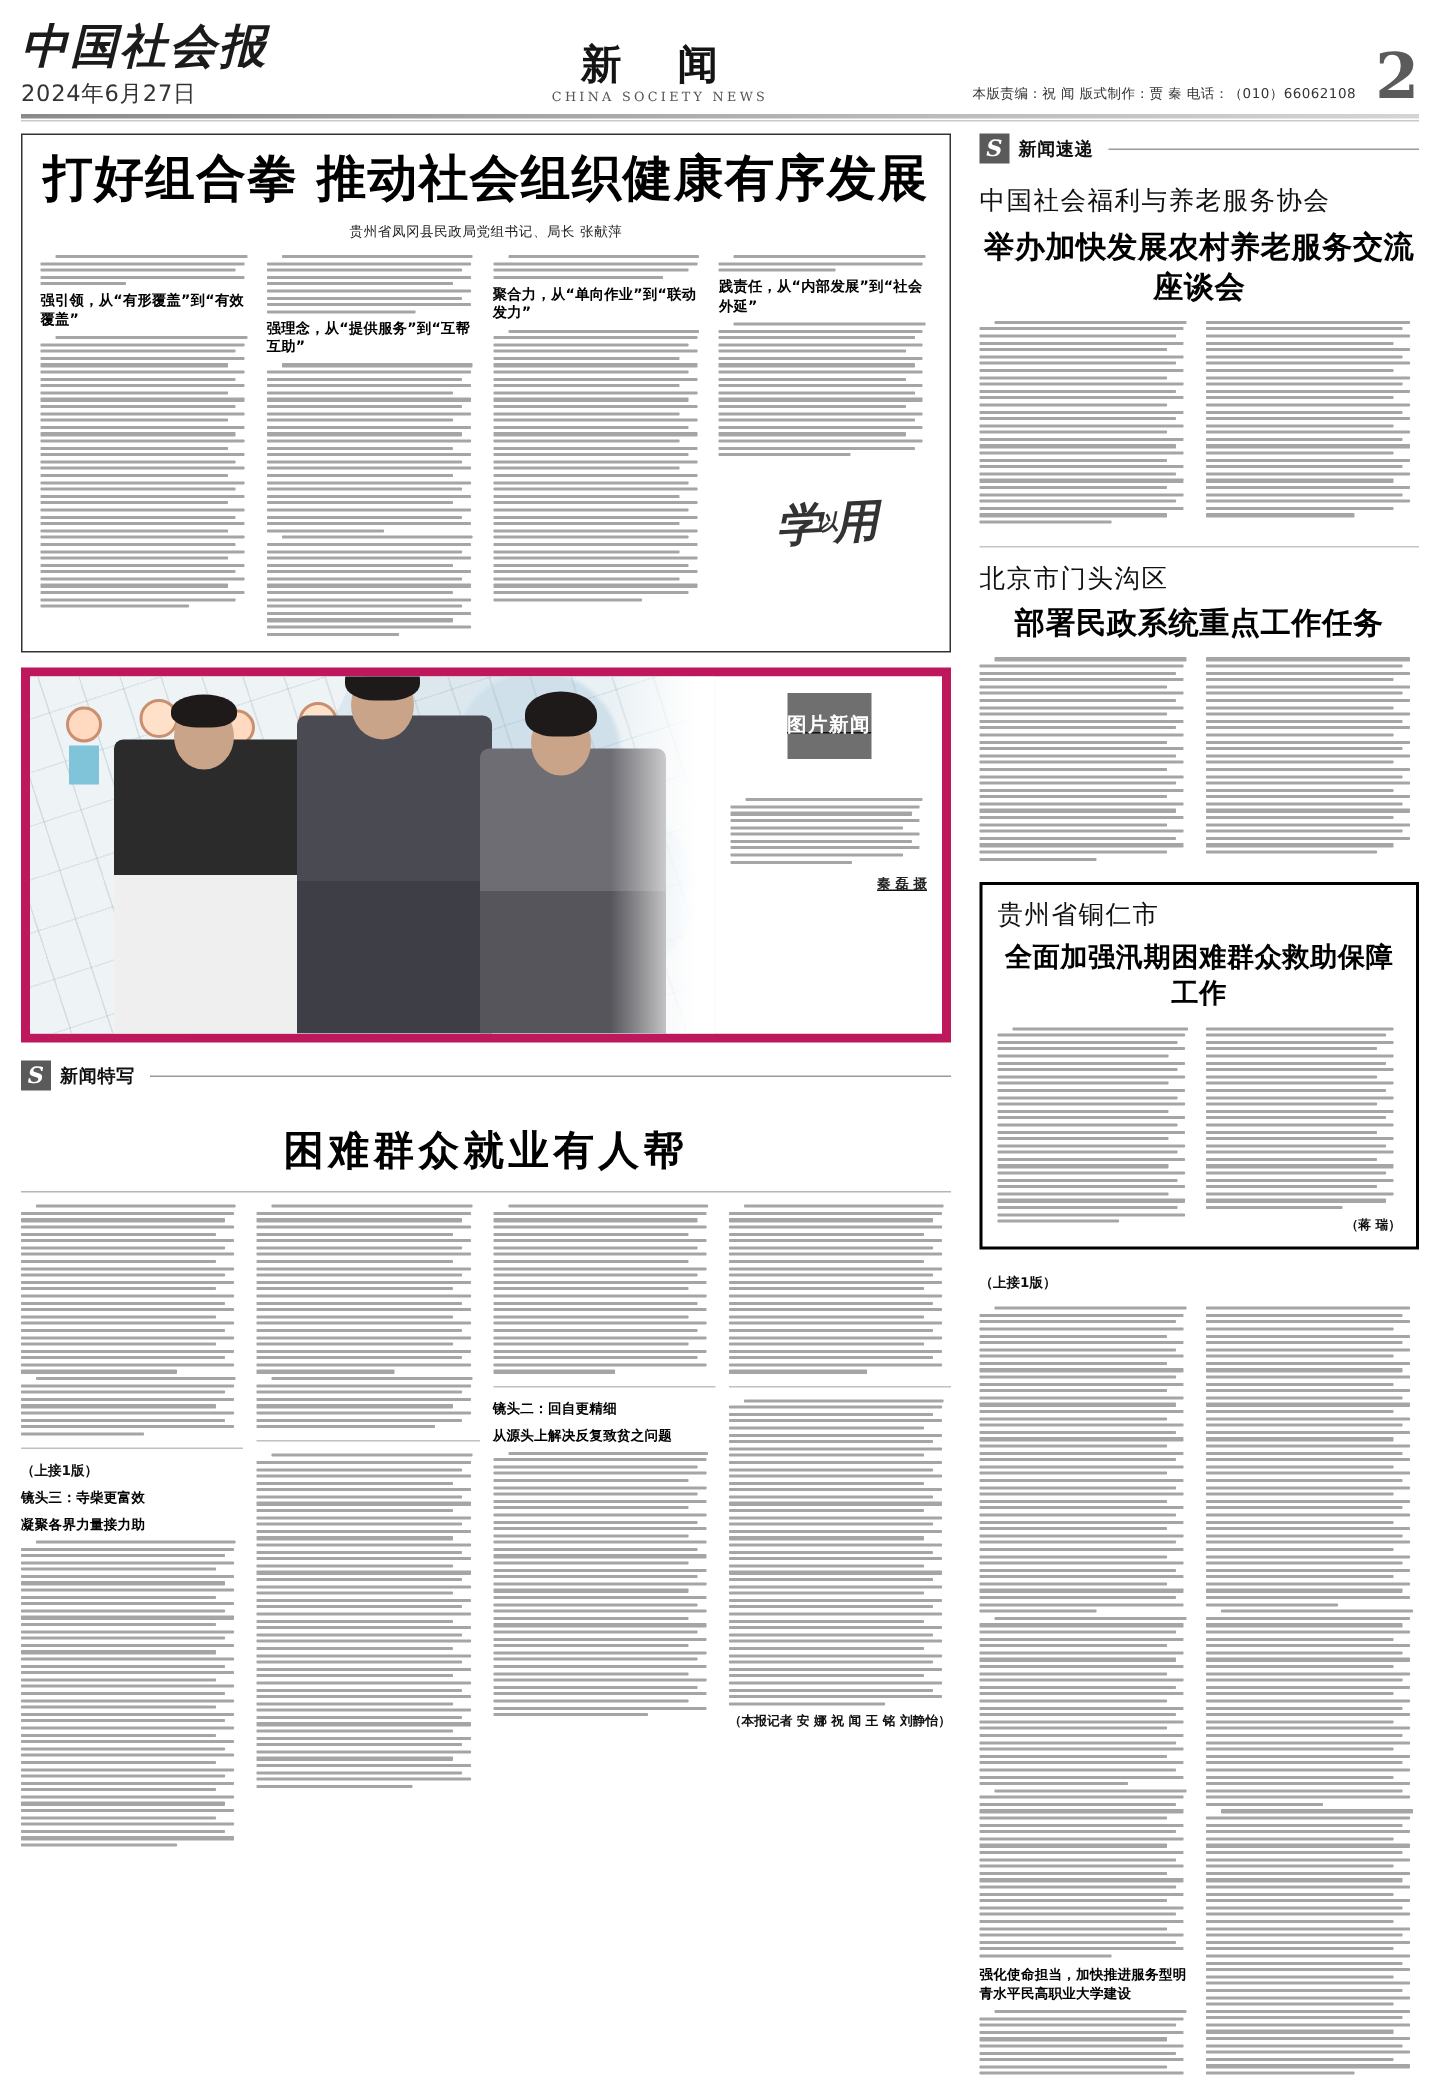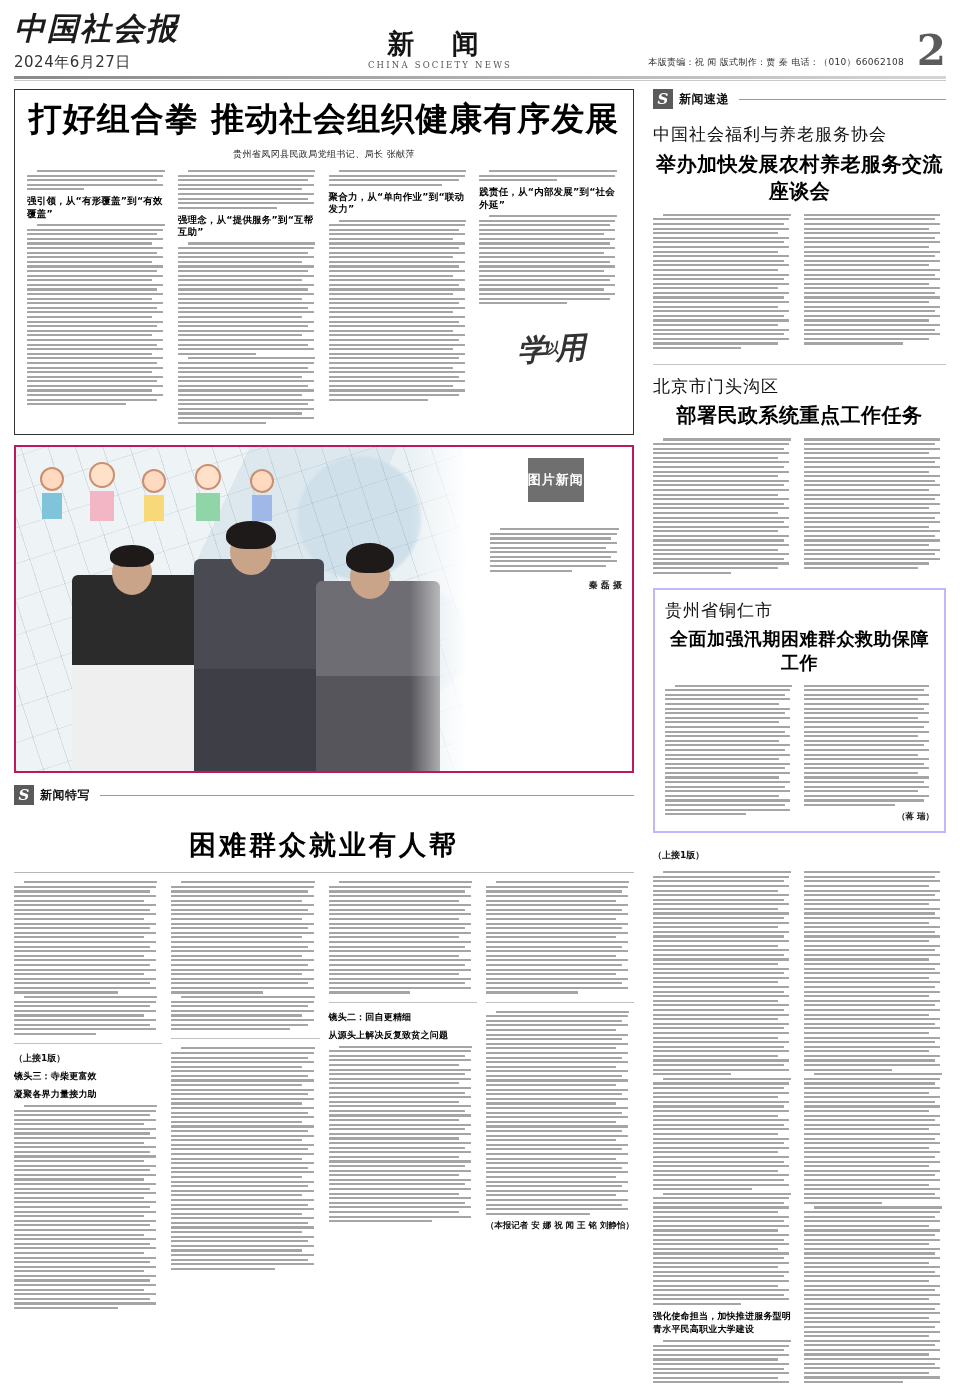"中国社会报" .paper-name { font-family: Liberation Mono, monospace -> Liberation Serif, serif }
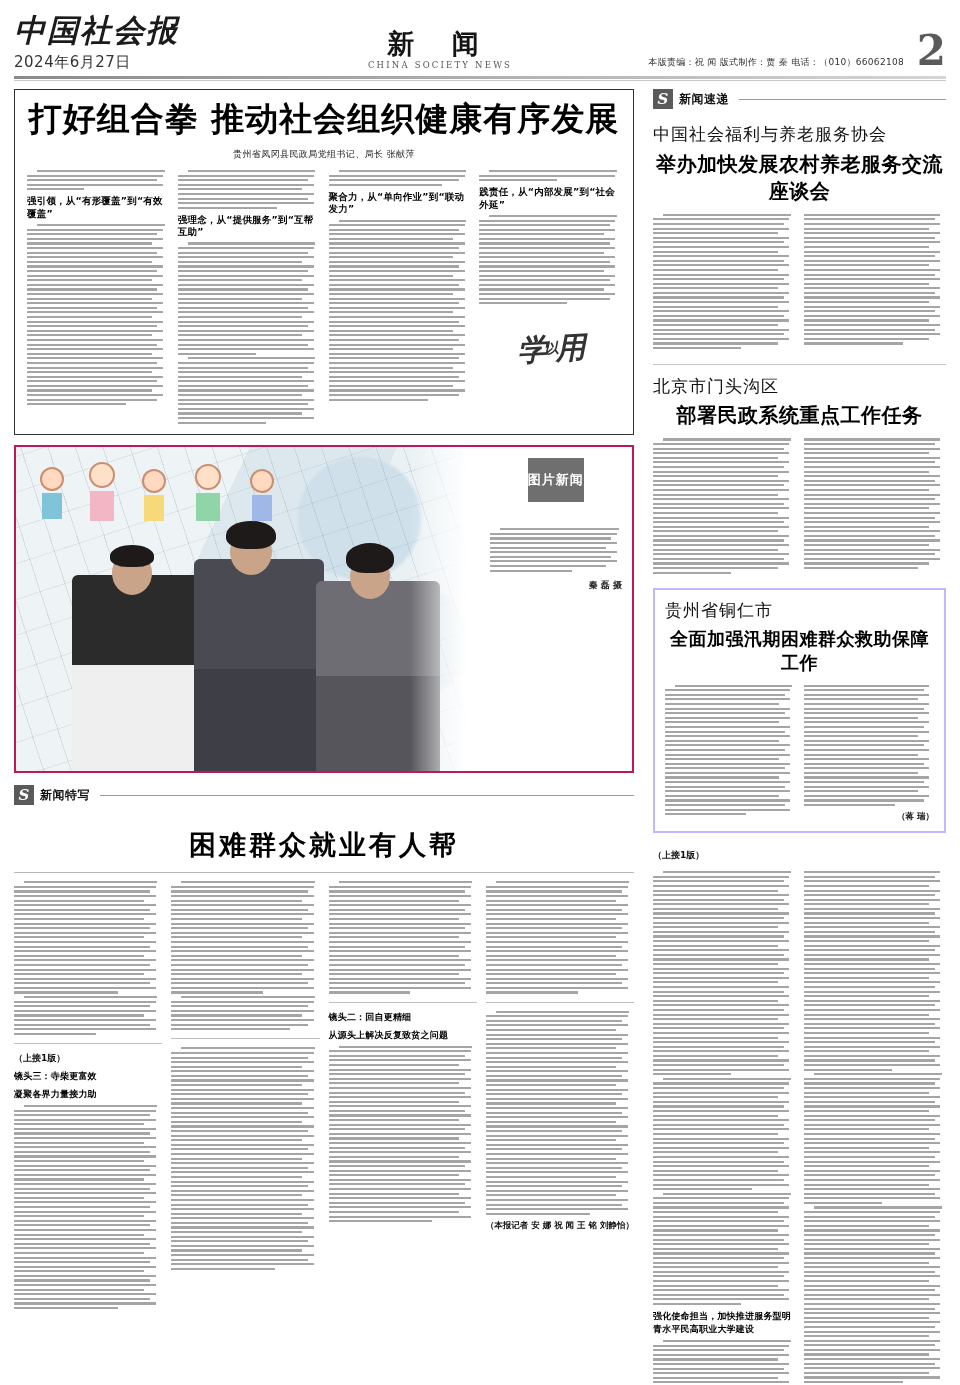"图片新闻" .photo-block { border: 2px solid #be185d -> 6px solid #be185d; height: 328px -> 250px; text-decoration: none -> underline }
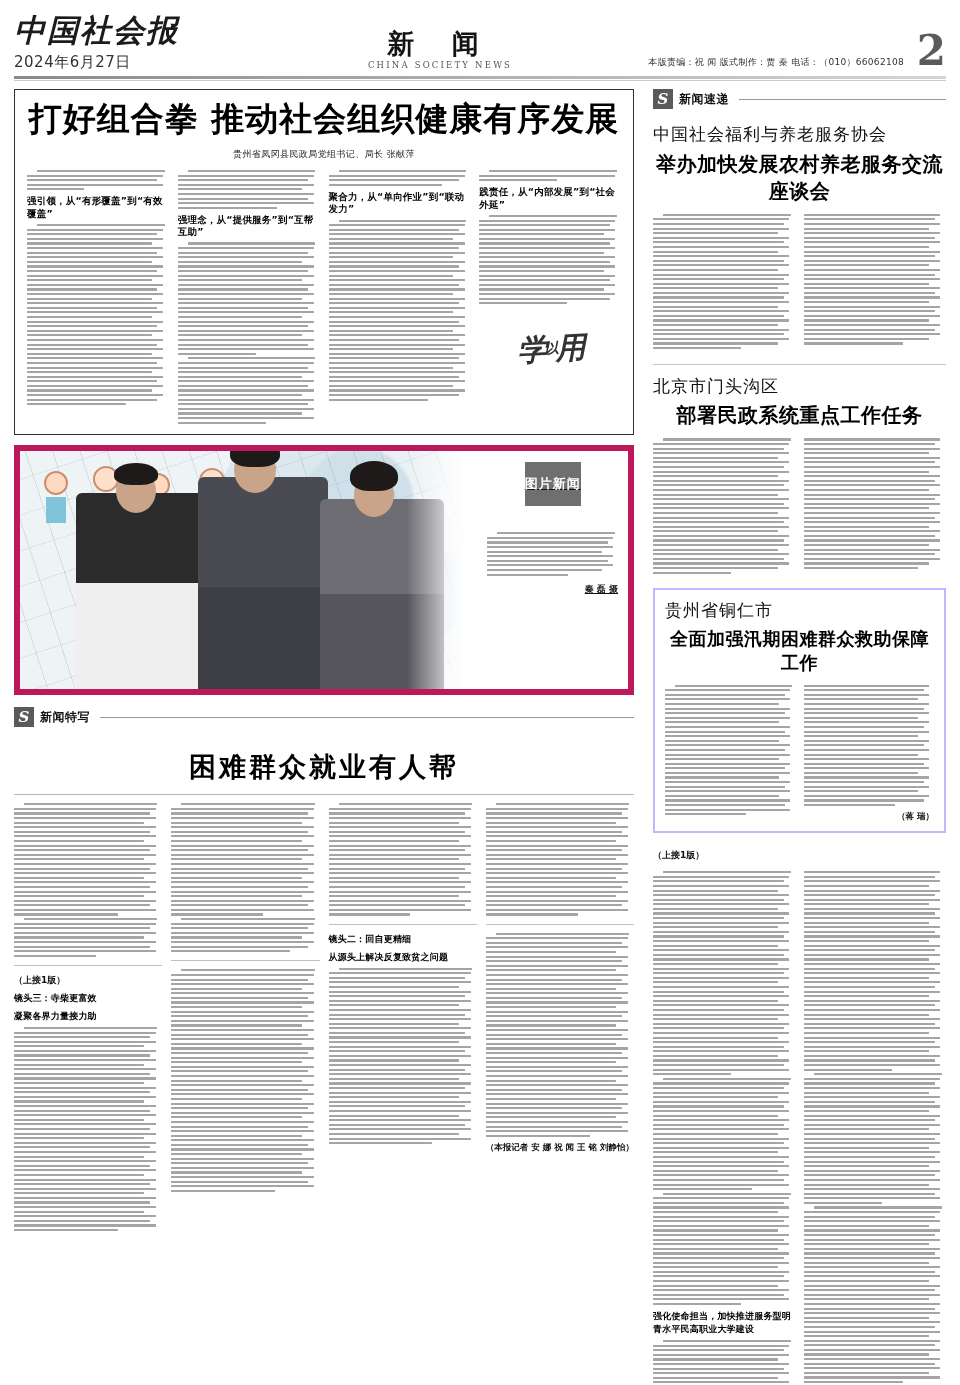"贵州省铜仁市" .redbox { border: 2px solid #c4b5fd -> 2px solid #000000 }
